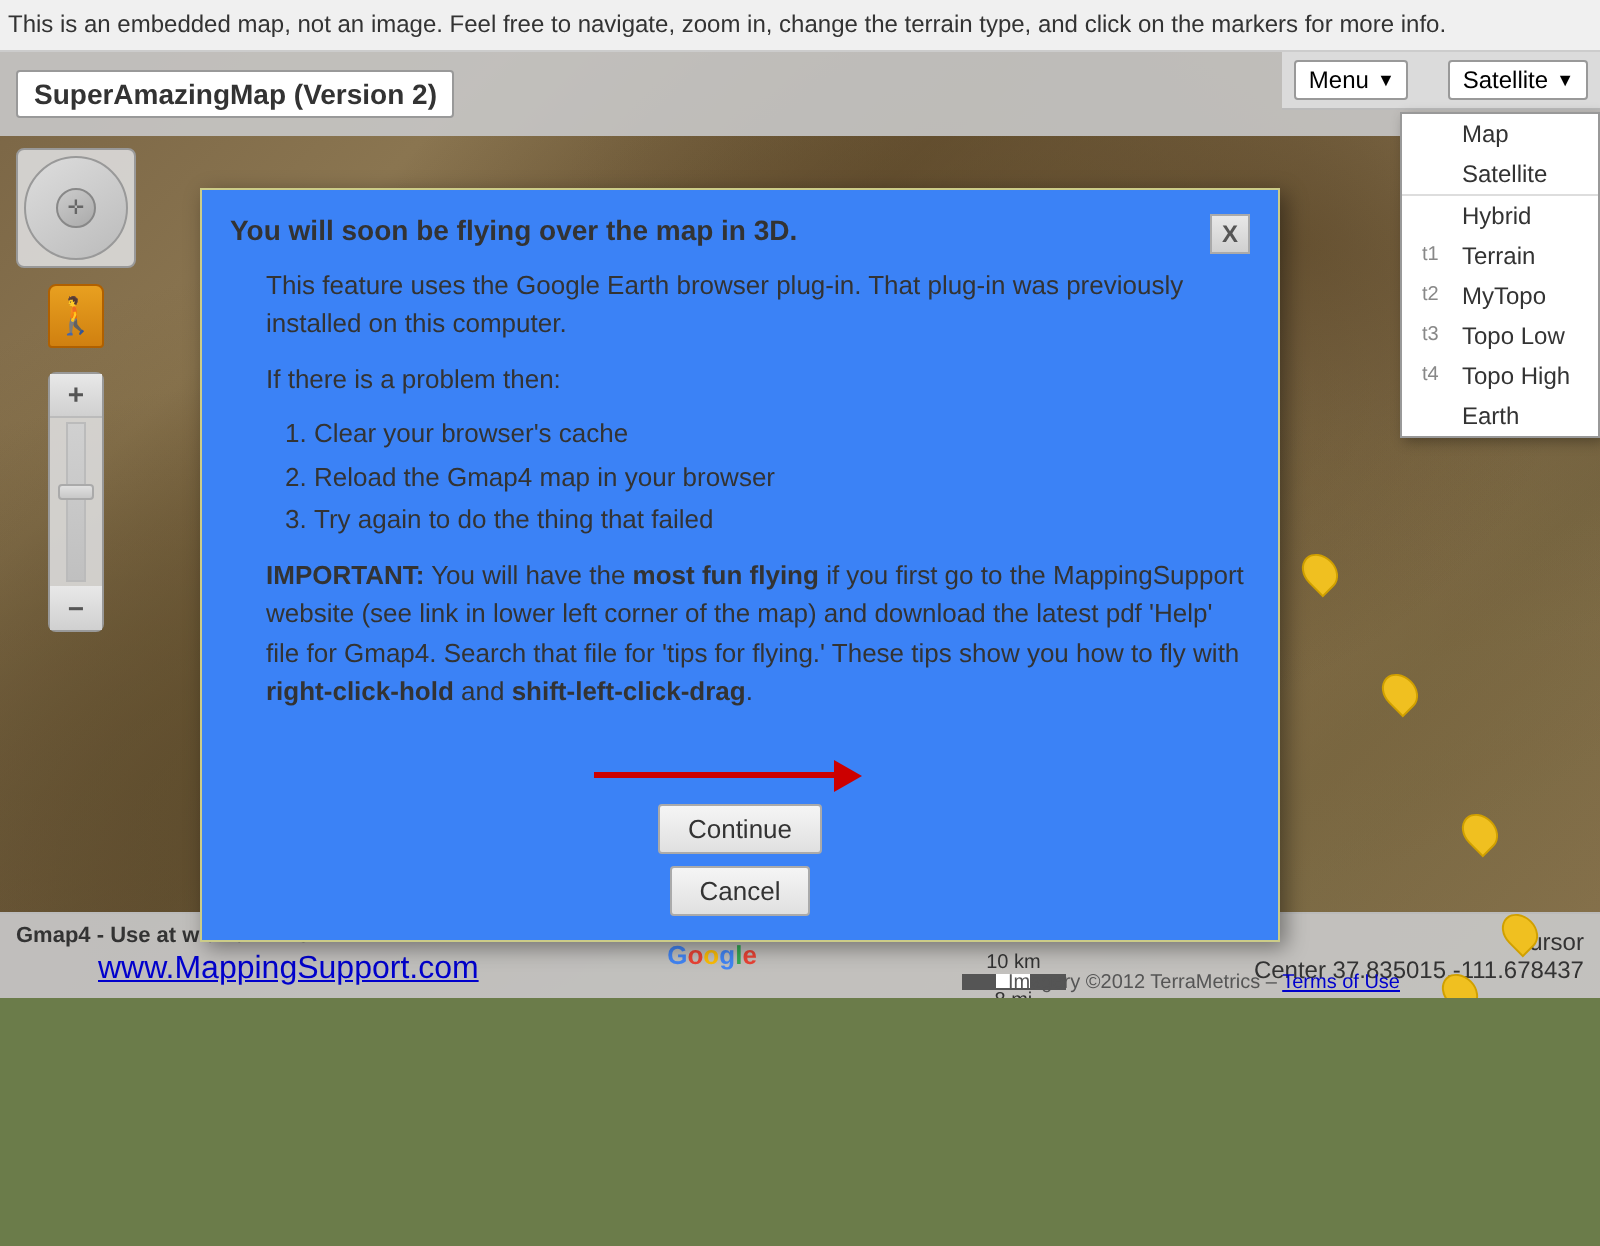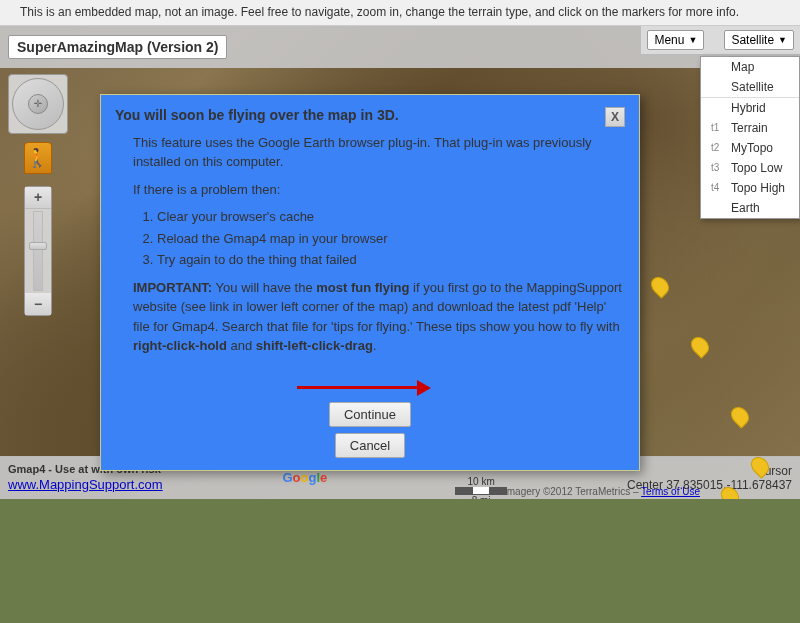"This is an embedded map," #top-bar { padding: 4px 20px -> 4px 4px }
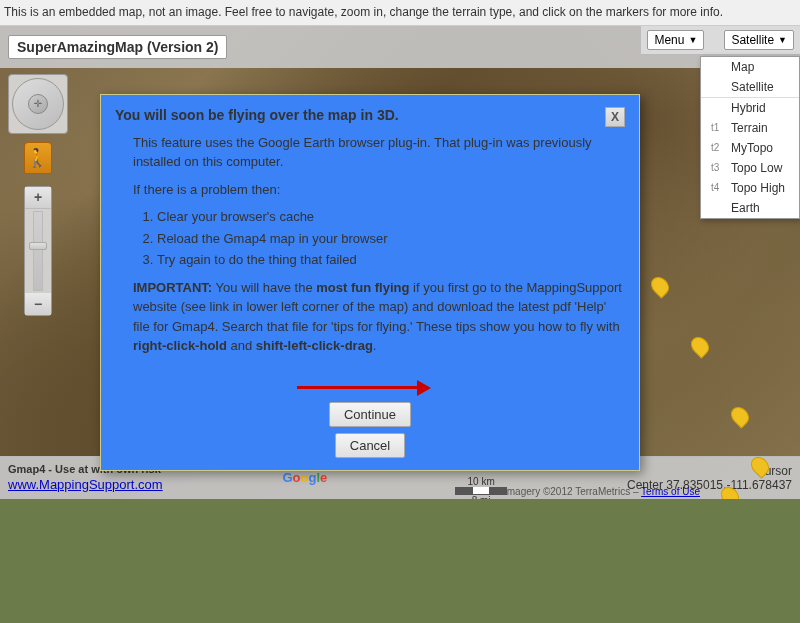"www.MappingSupport.com" #website-text { font-size: 13px -> 16px; margin-left: none -> 41px }
